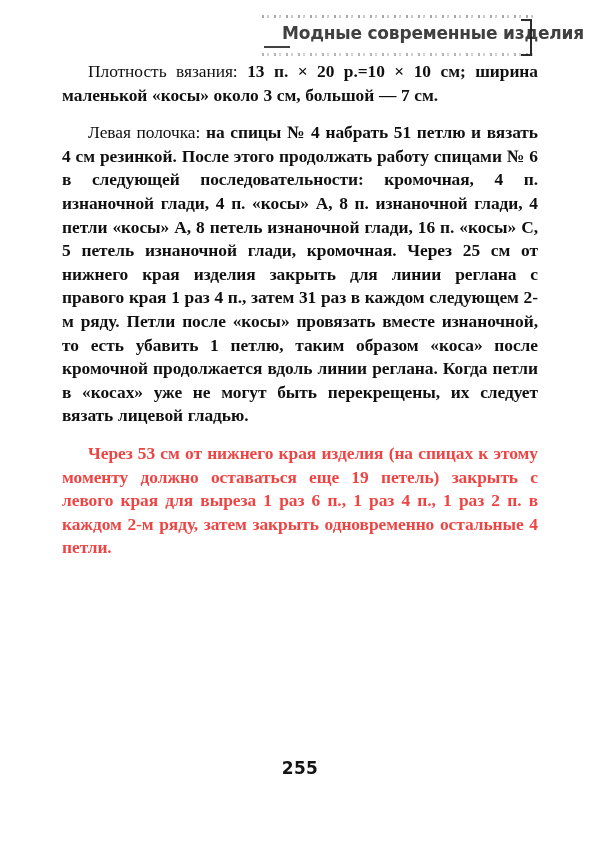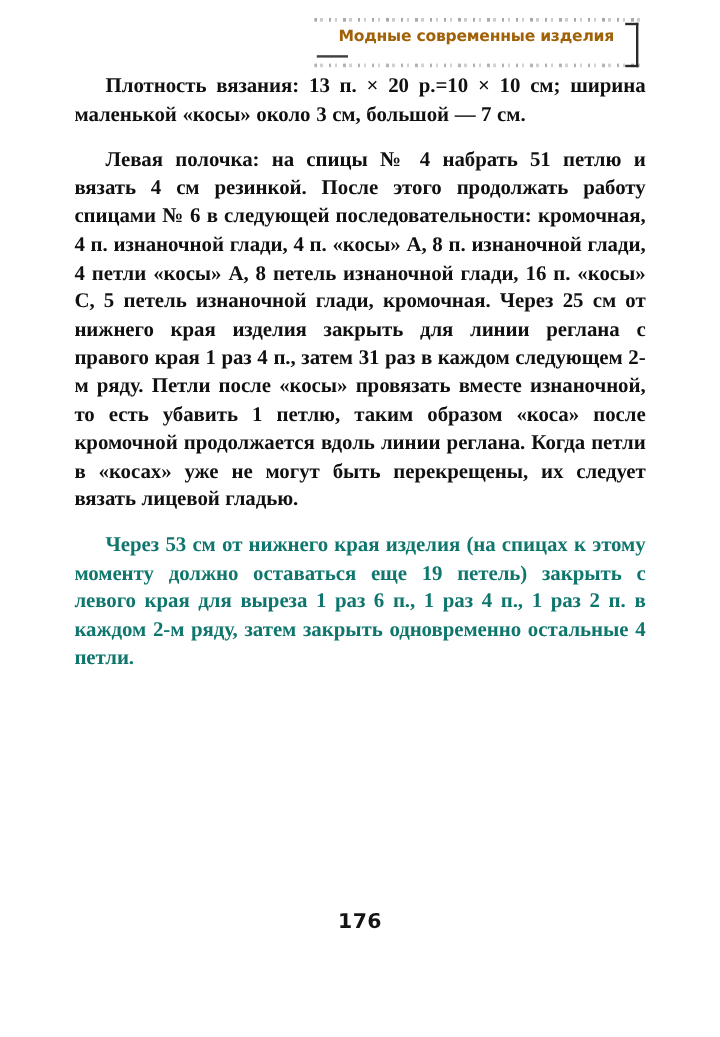"Модные современные изделия" .header-title { color: #a16207 -> #404040; font-size: 13px -> 17px }
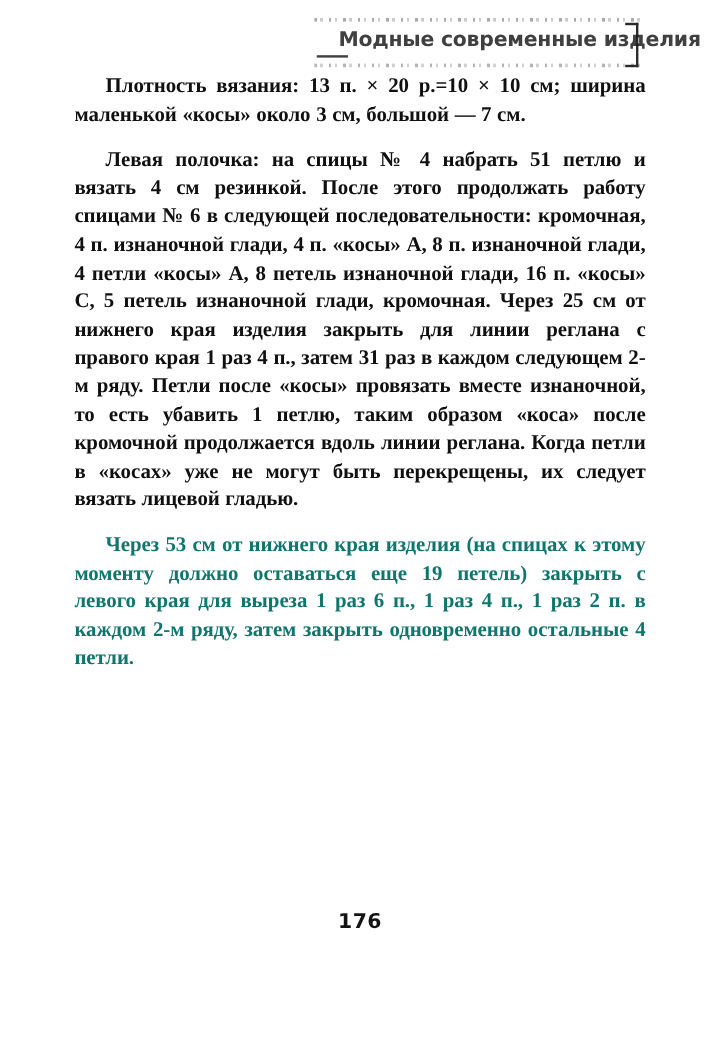"Плотность вязания:" .lead { font-weight: 700 -> 400 }
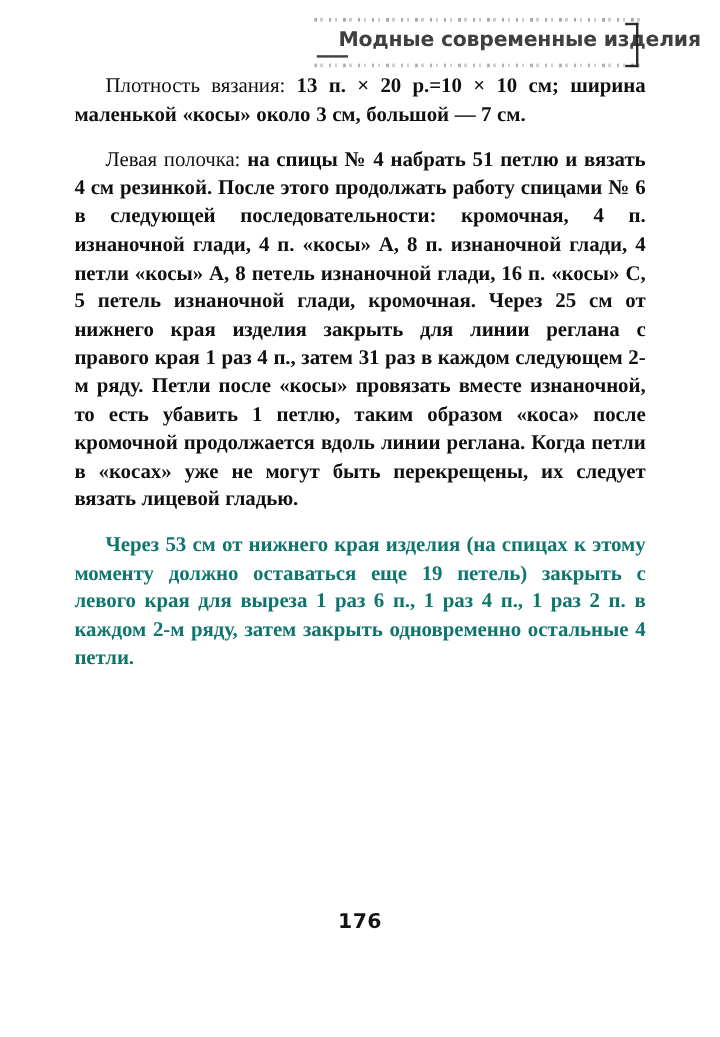"Через 53 см от нижнего" .faded-2 { color: #0f766e -> #ef4444 }
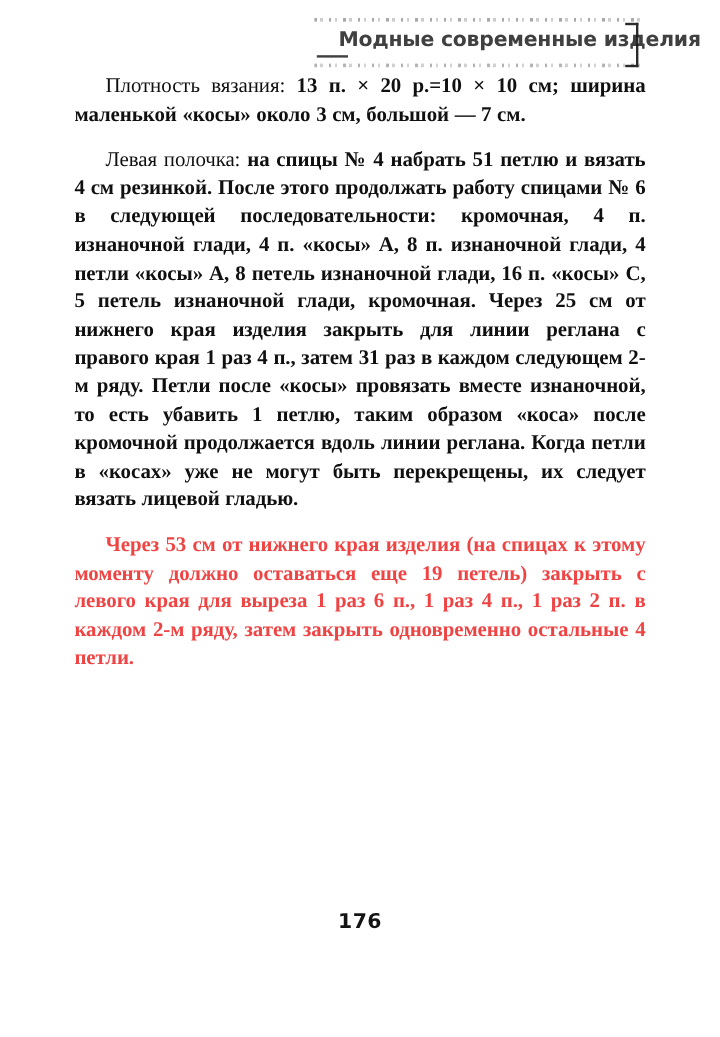"176" div.folio { text: 176 -> 255 }
